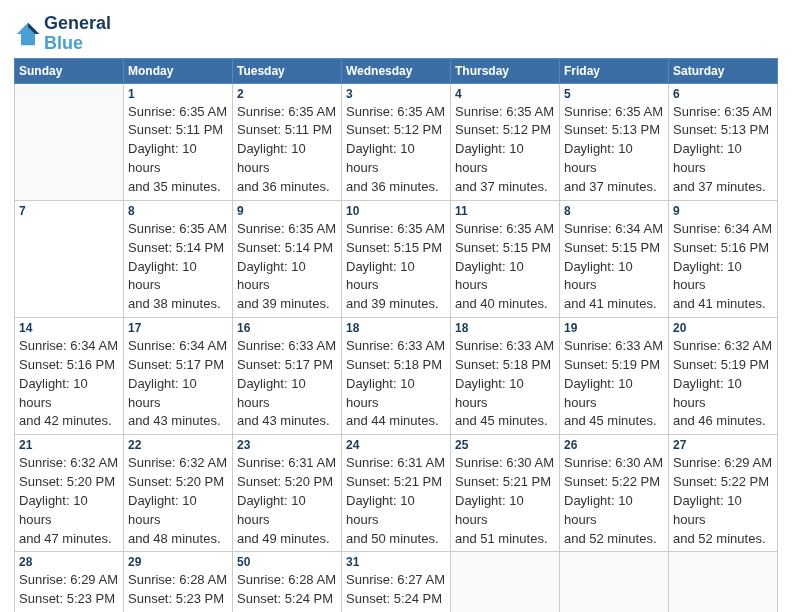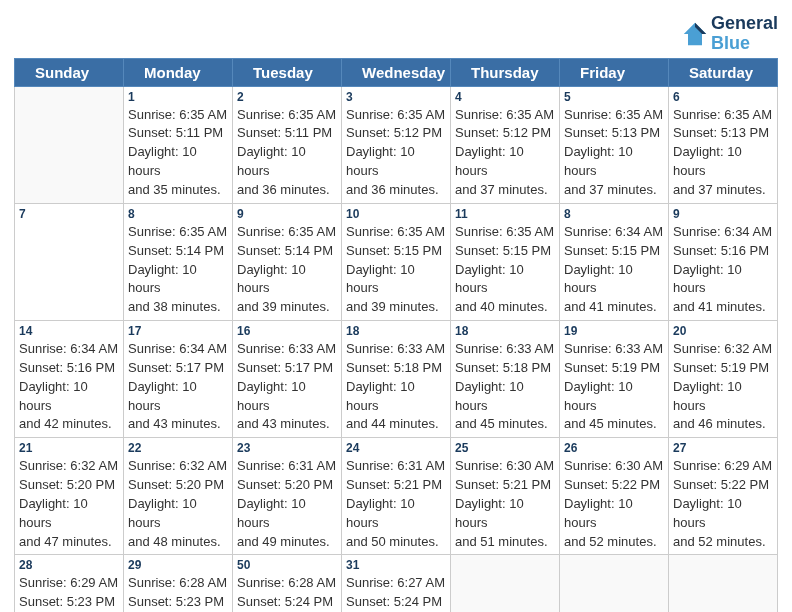"General" .page { align-items: flex-end -> none }
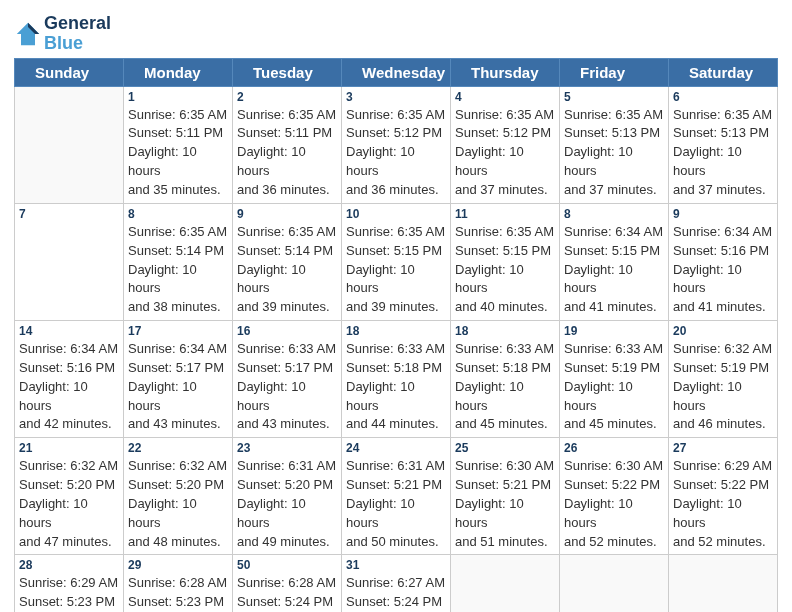"Sunday" .calendar th { font-size: 15px -> 12px; padding: 5px 20px -> 5px 4px }
